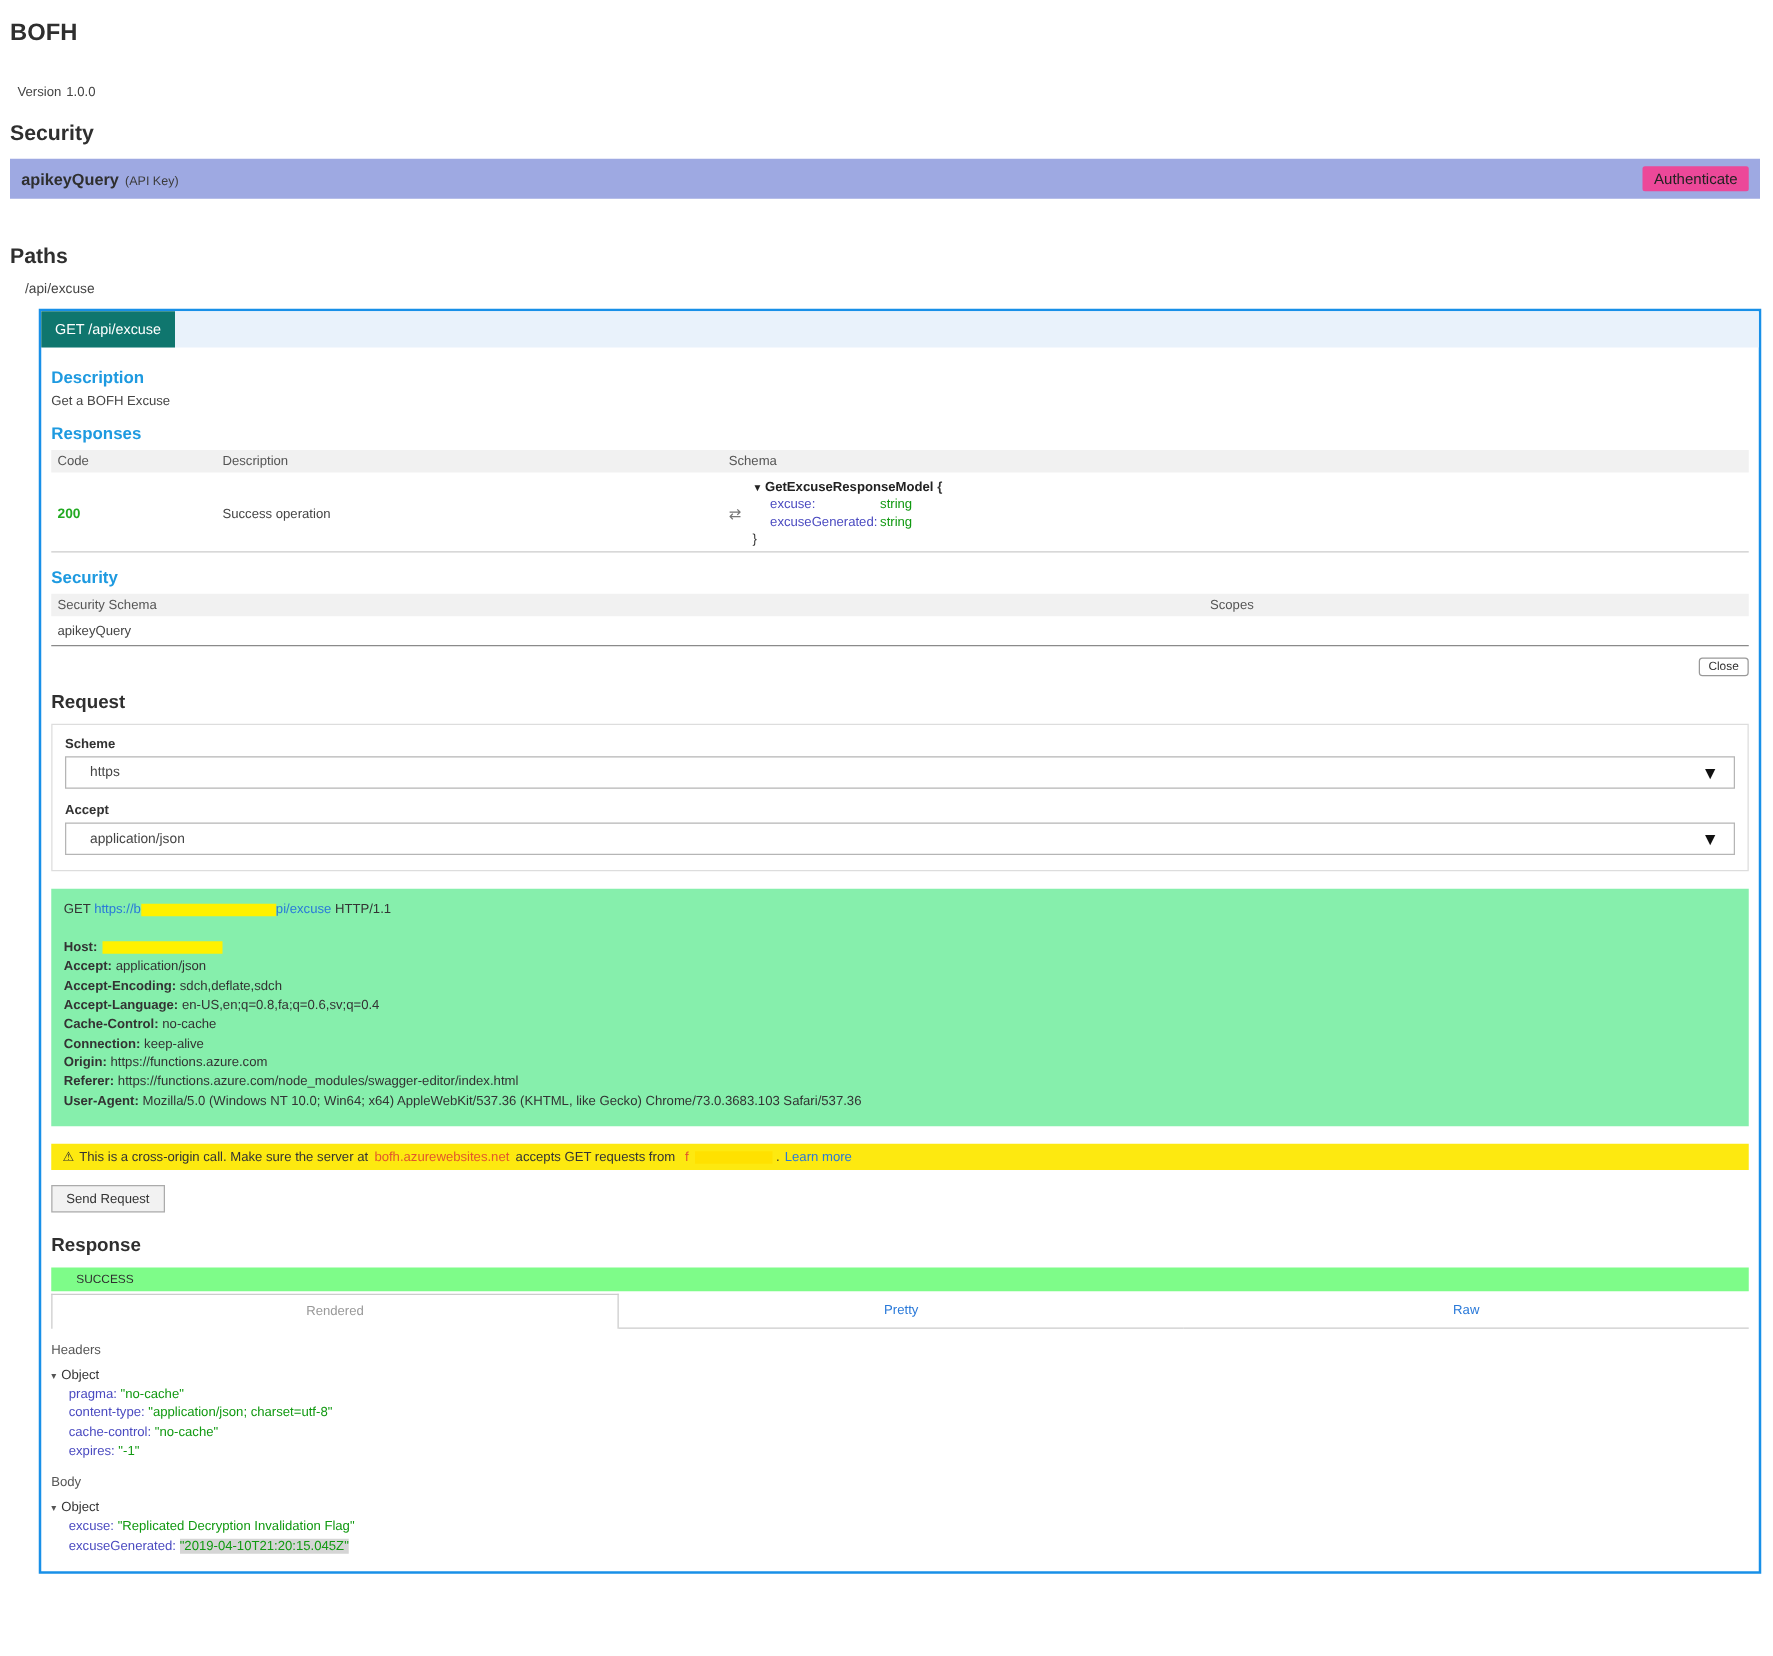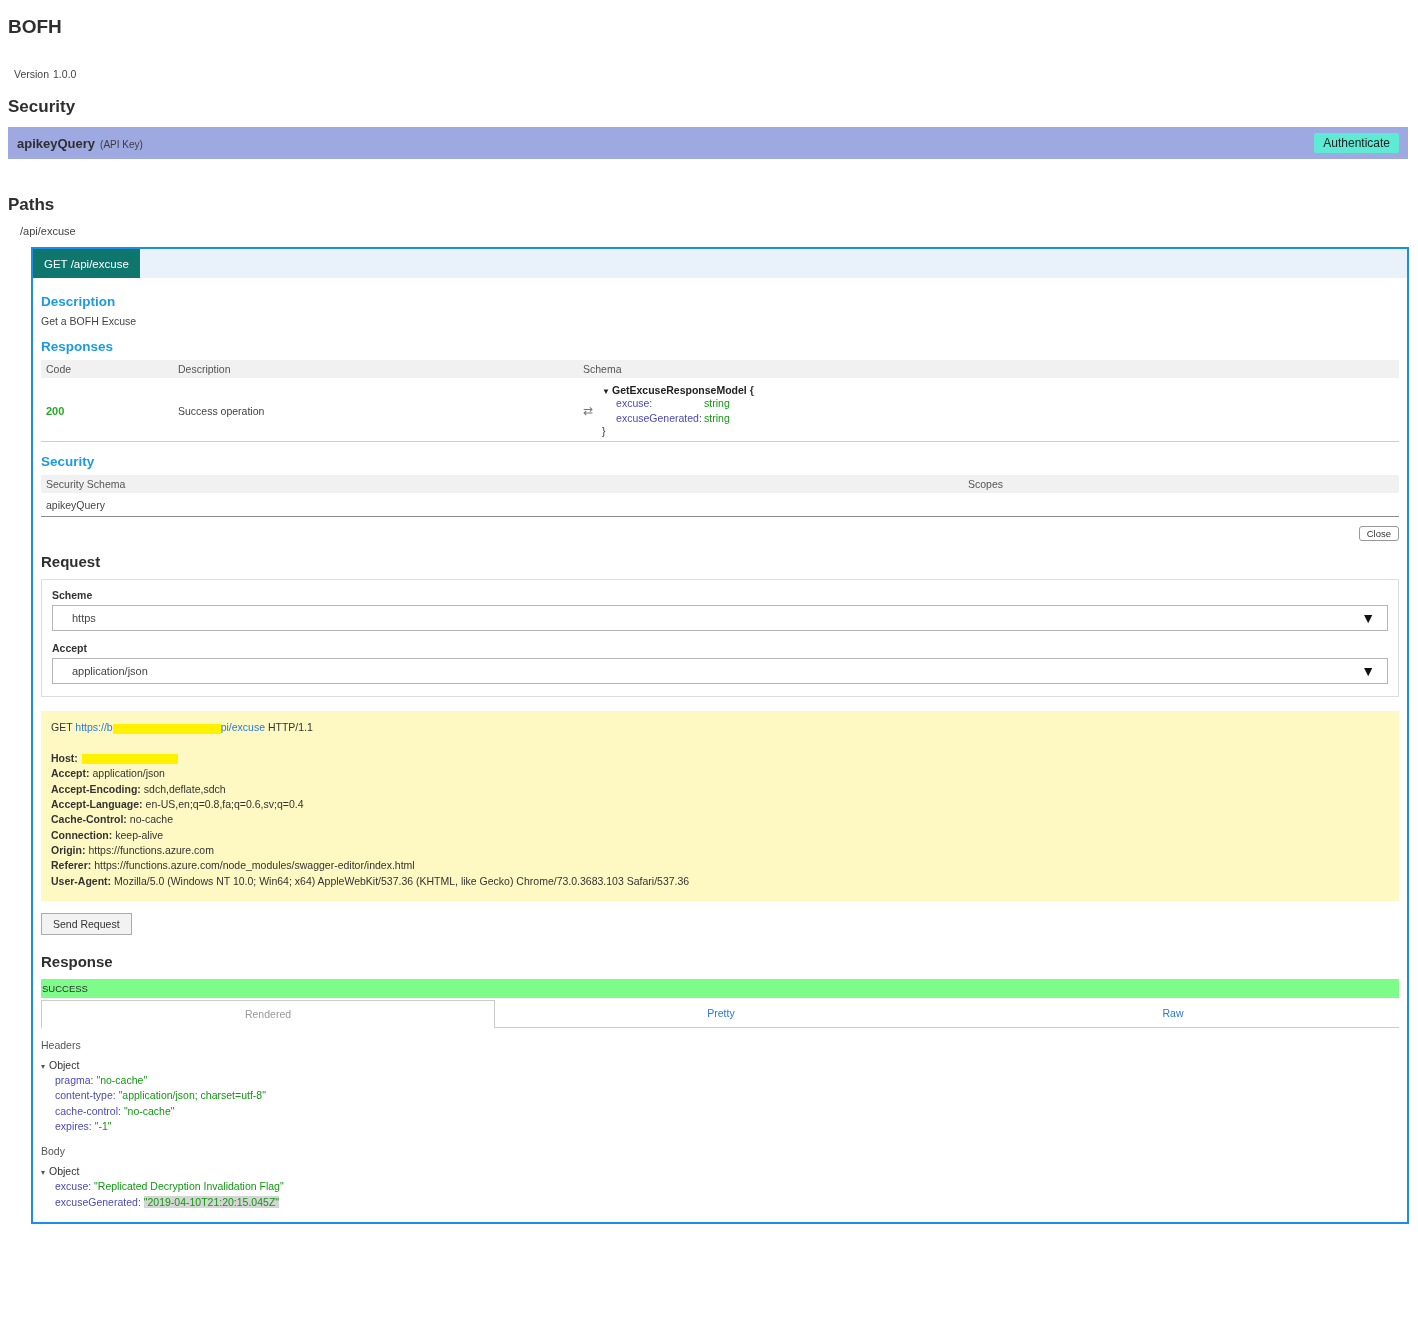"Authenticate" .btn-auth { background: #5eead4 -> #ec4899 }
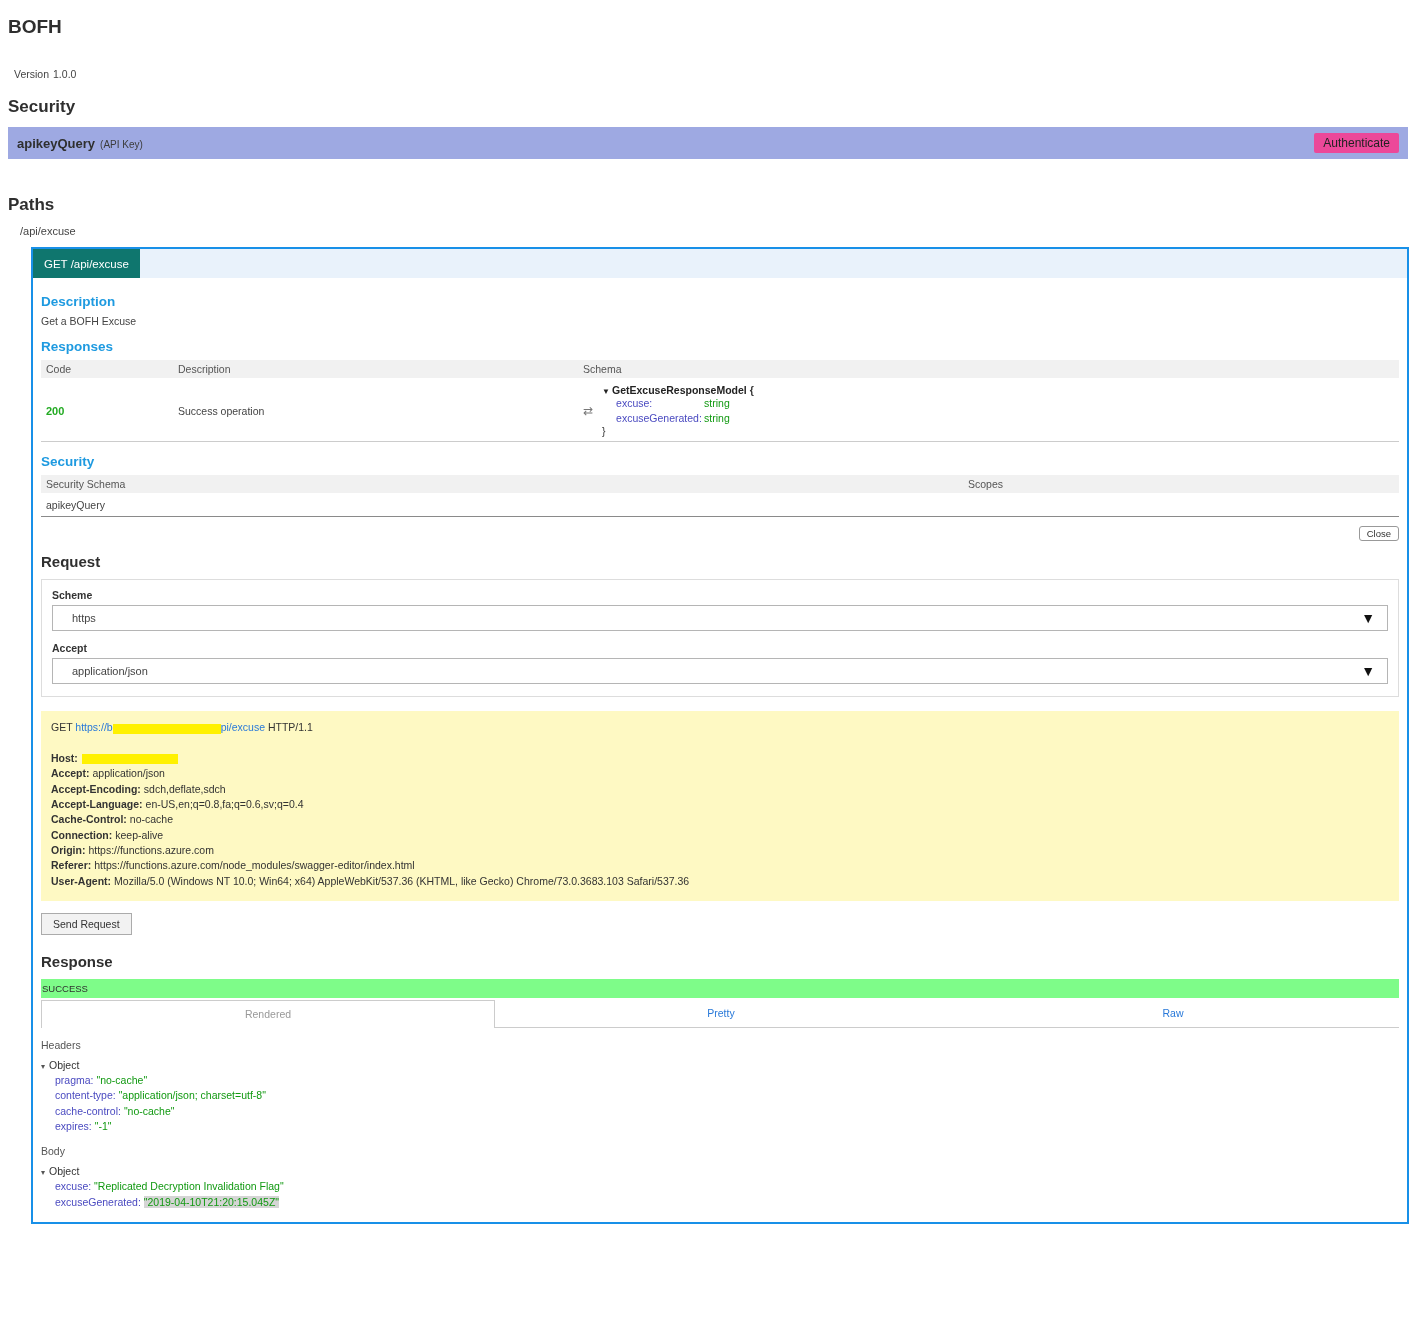"GET https://b pi/excuse HTTP/1.1" .preview { background: #fef9c3 -> #86efac }
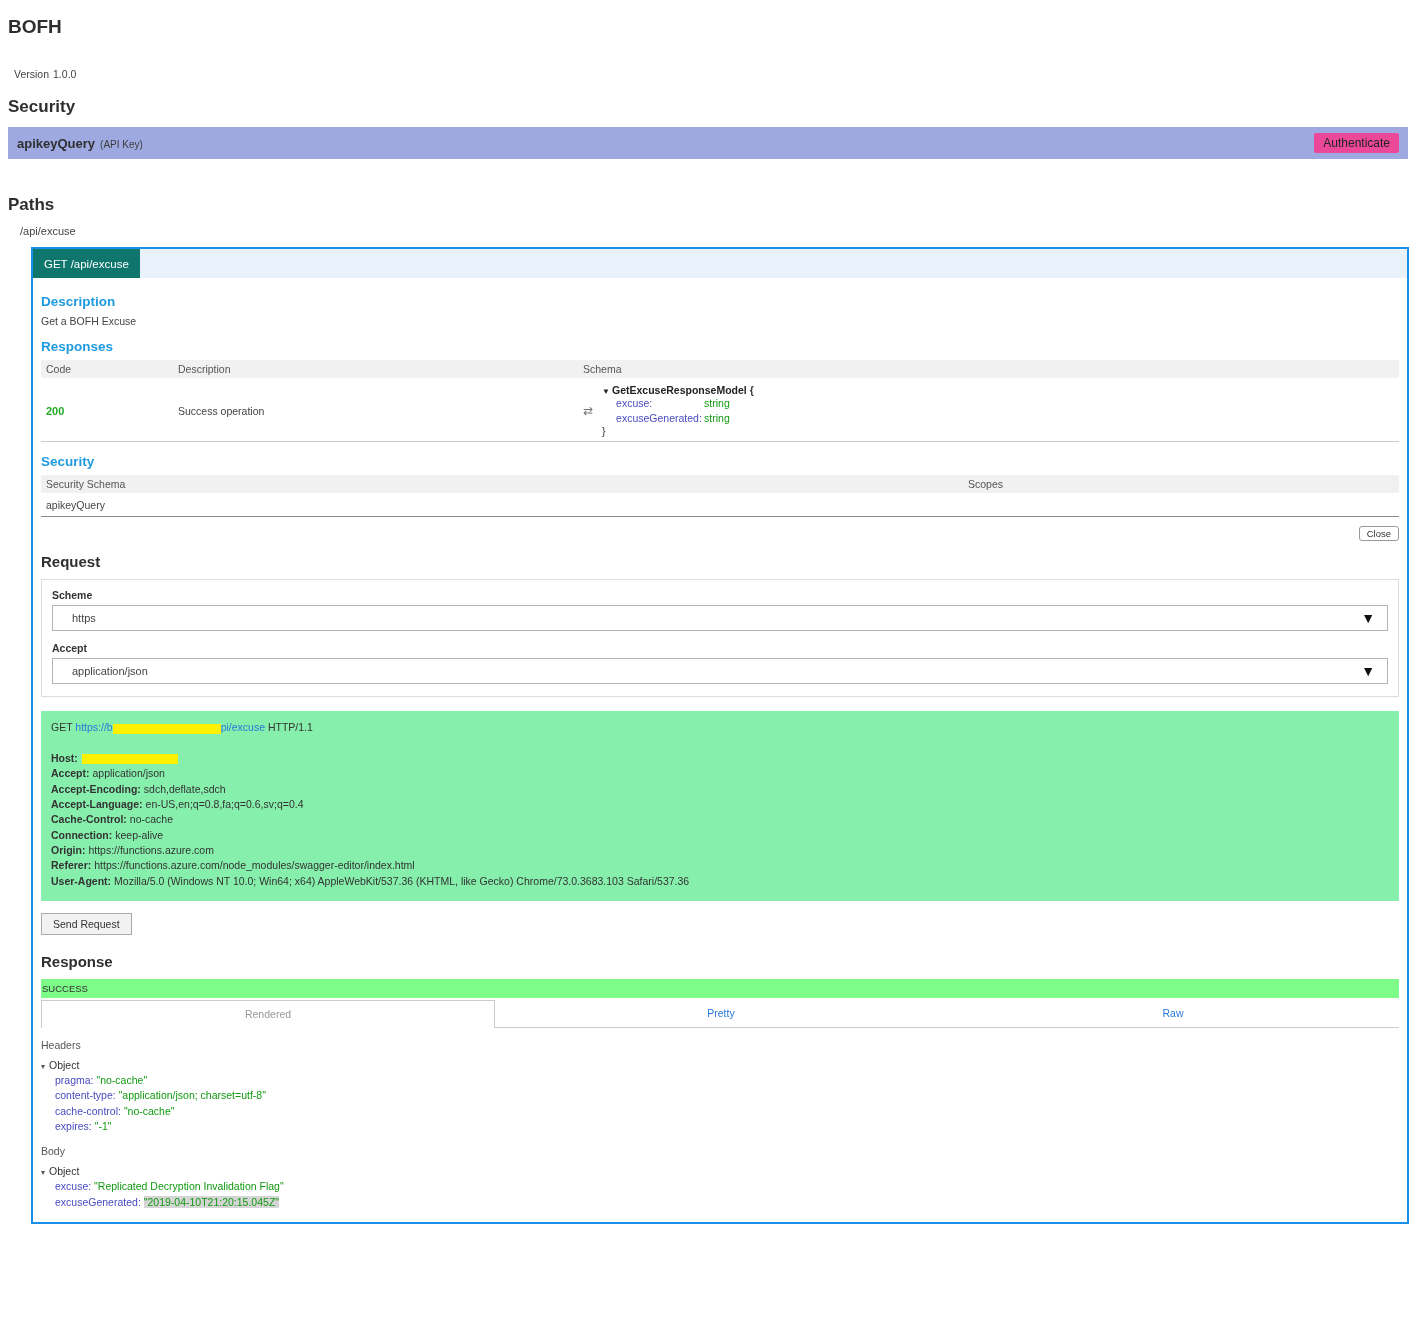"⚠ This is a cross-origin" div.warn-bar { html: none -> <div> <span>⚠</span><span>This is a cross-origin call. Make sure the server at</span><span>bofh.azurewebsites.net</span><span>accepts GET requests from</span>&nbsp;<span>f</span><span></span> <span>.</span><span>Learn more</span> </div> }
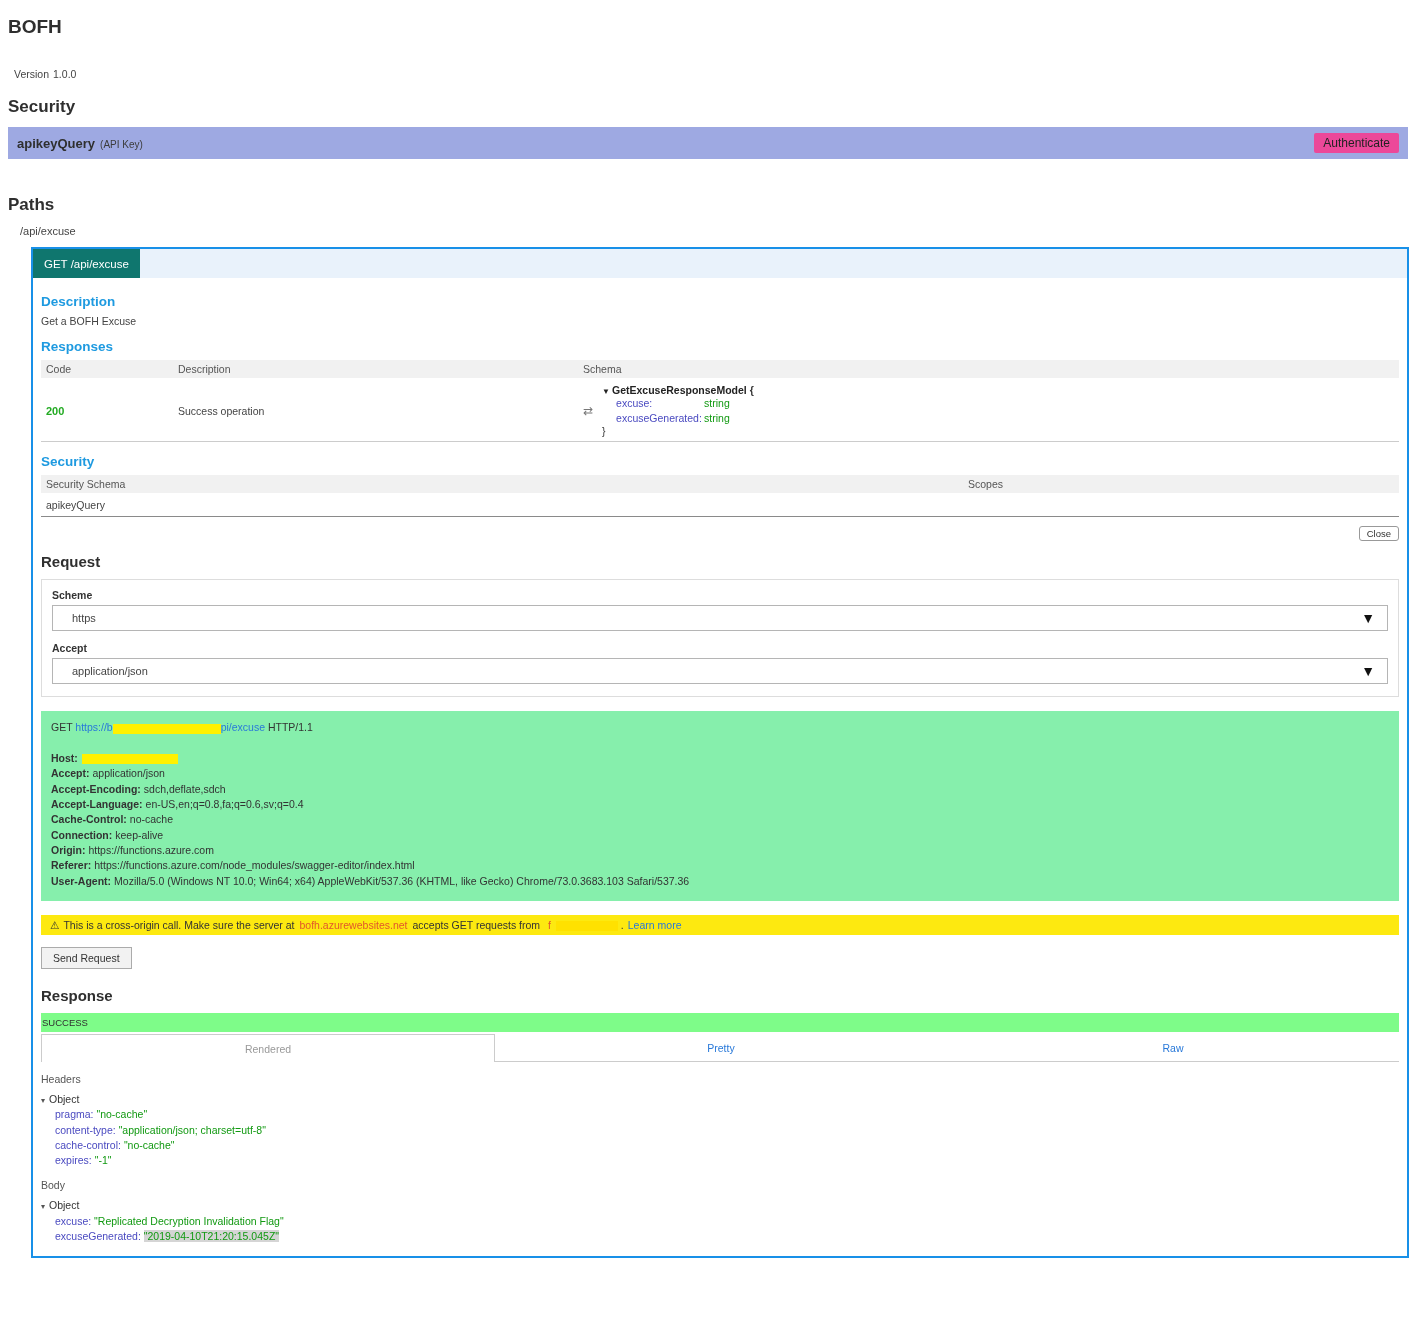"SUCCESS" .success-bar { padding: 4px 1px -> 4px 20px }
